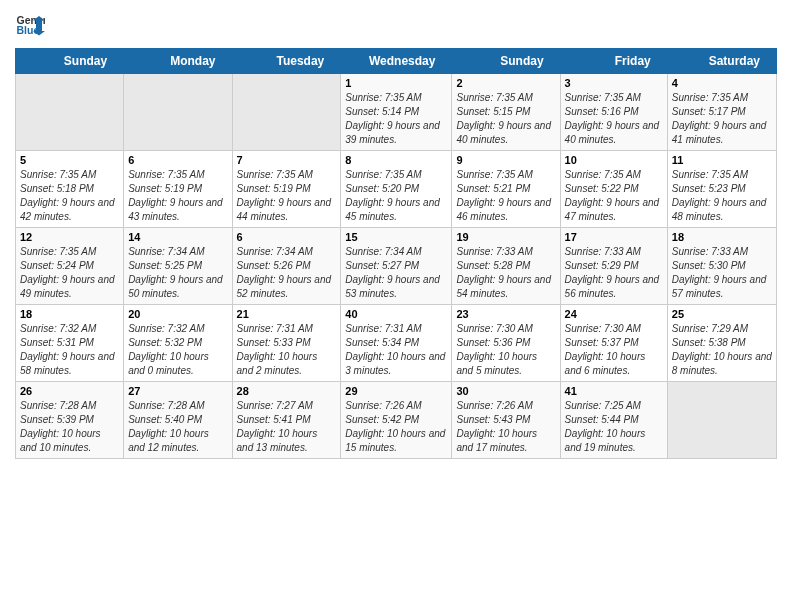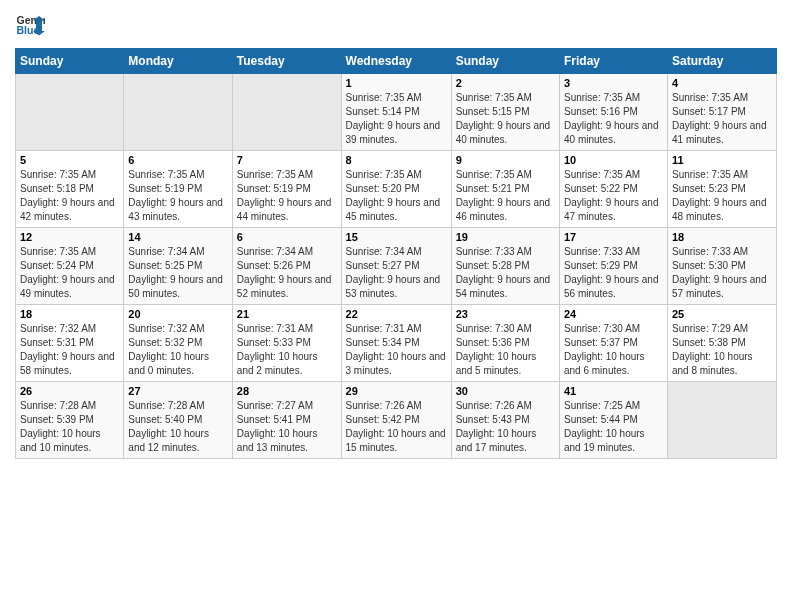"Sunday" thead th { padding: 5px 4px -> 5px 16px; text-align: left -> right }
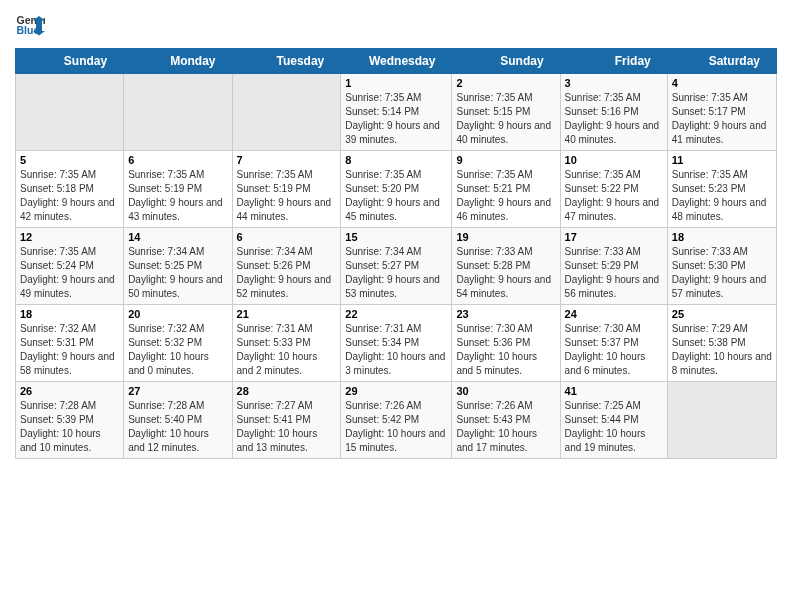"Sunrise: 7:35 AM" .cell-text { font-style: none -> italic }
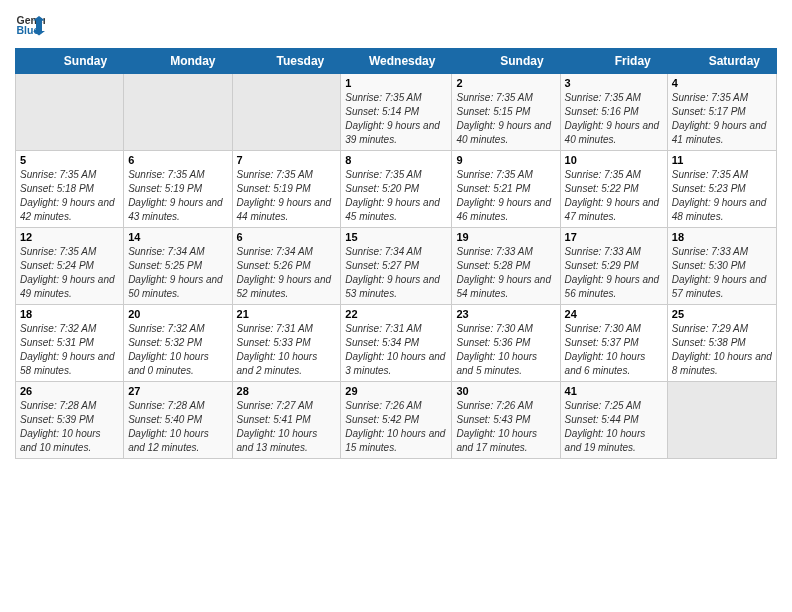"22" span.day-num { text: 22 -> 40 }
